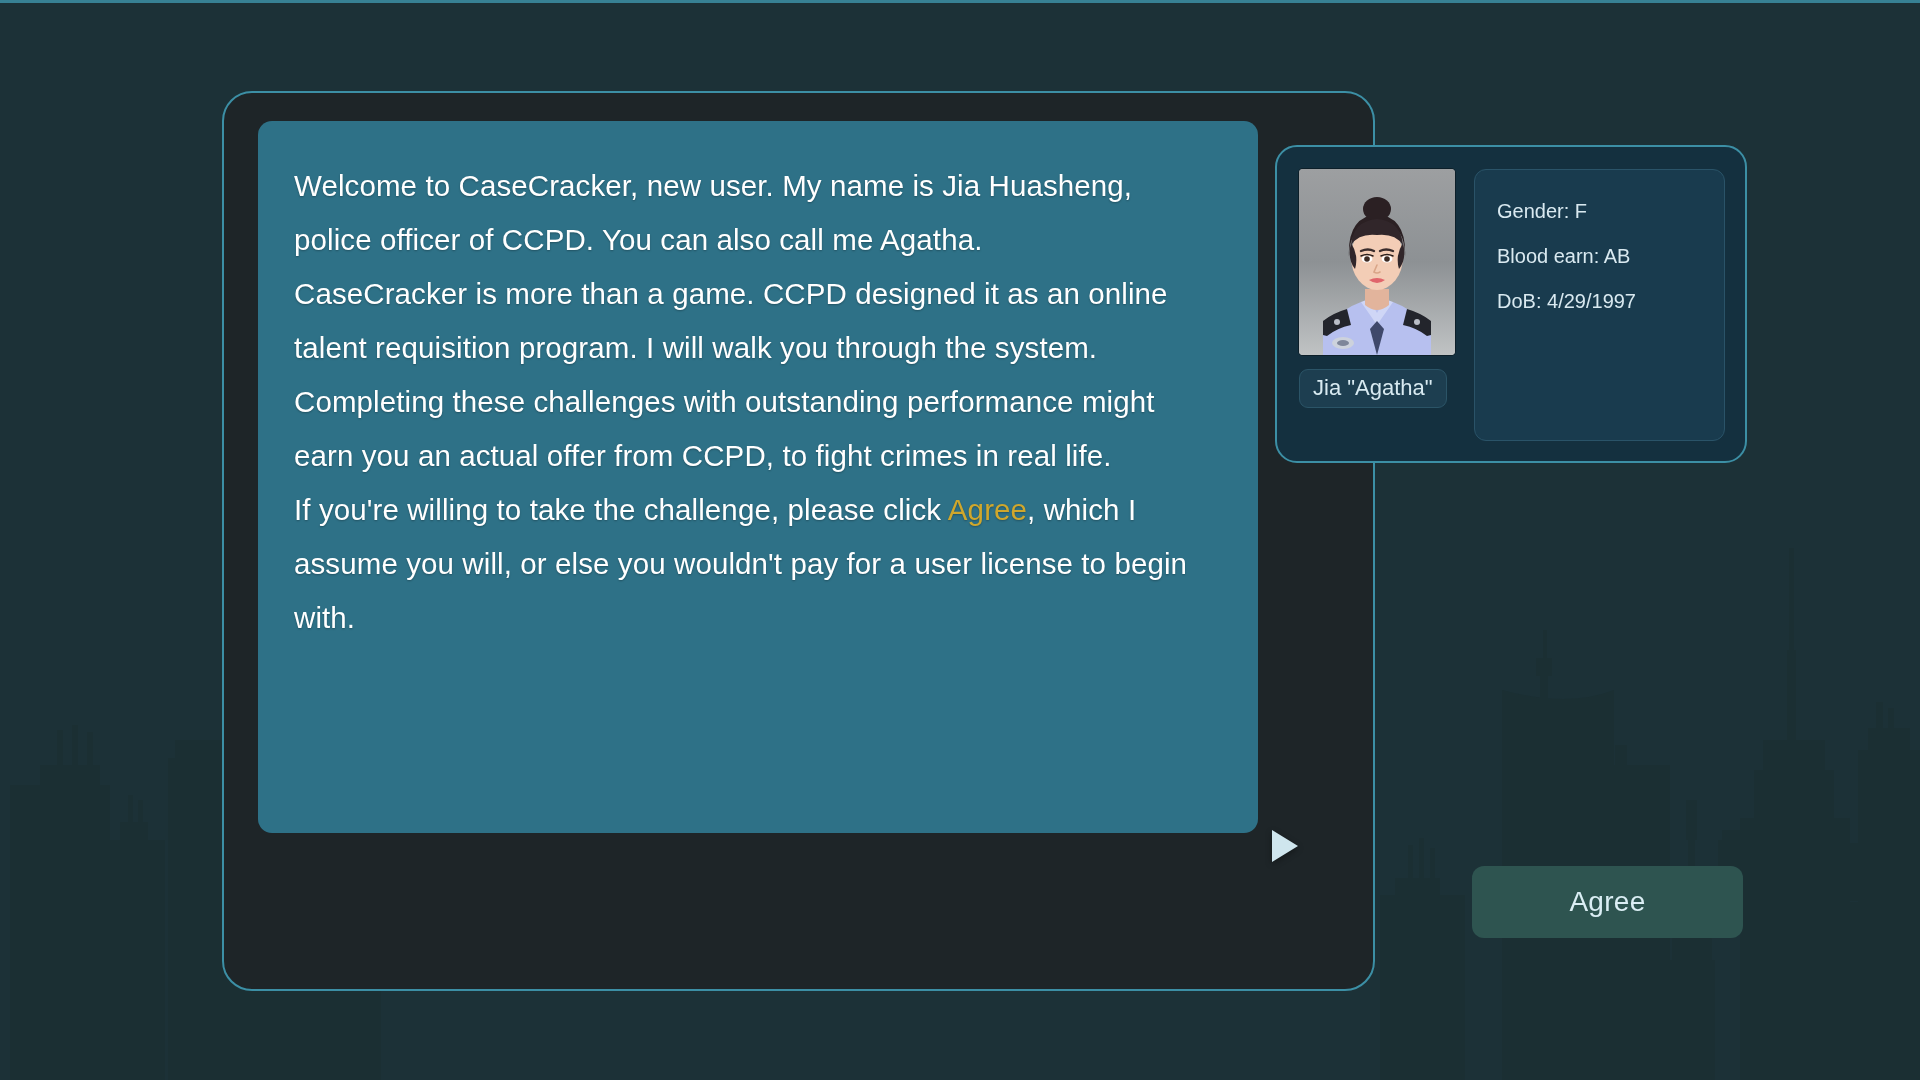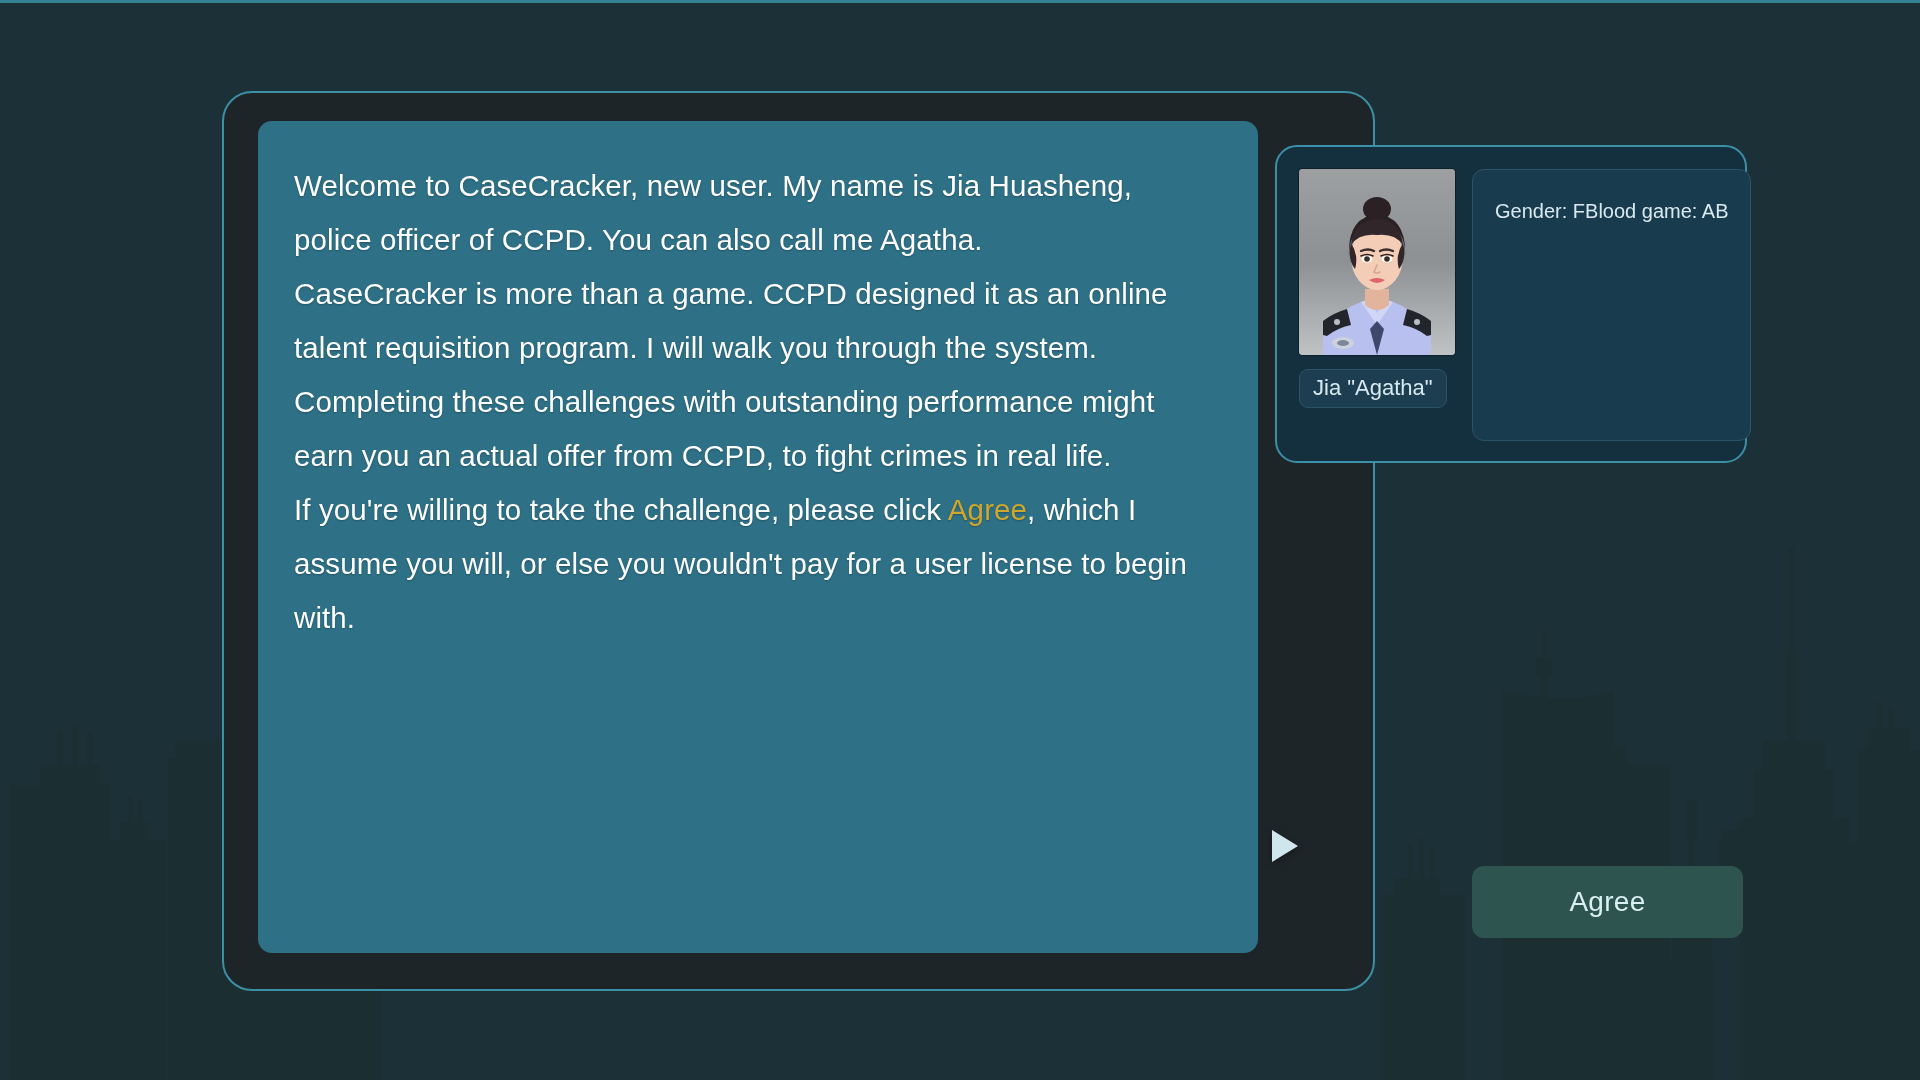"Welcome to CaseCracker, new user." .dialogue-body { height: 832px -> 712px }
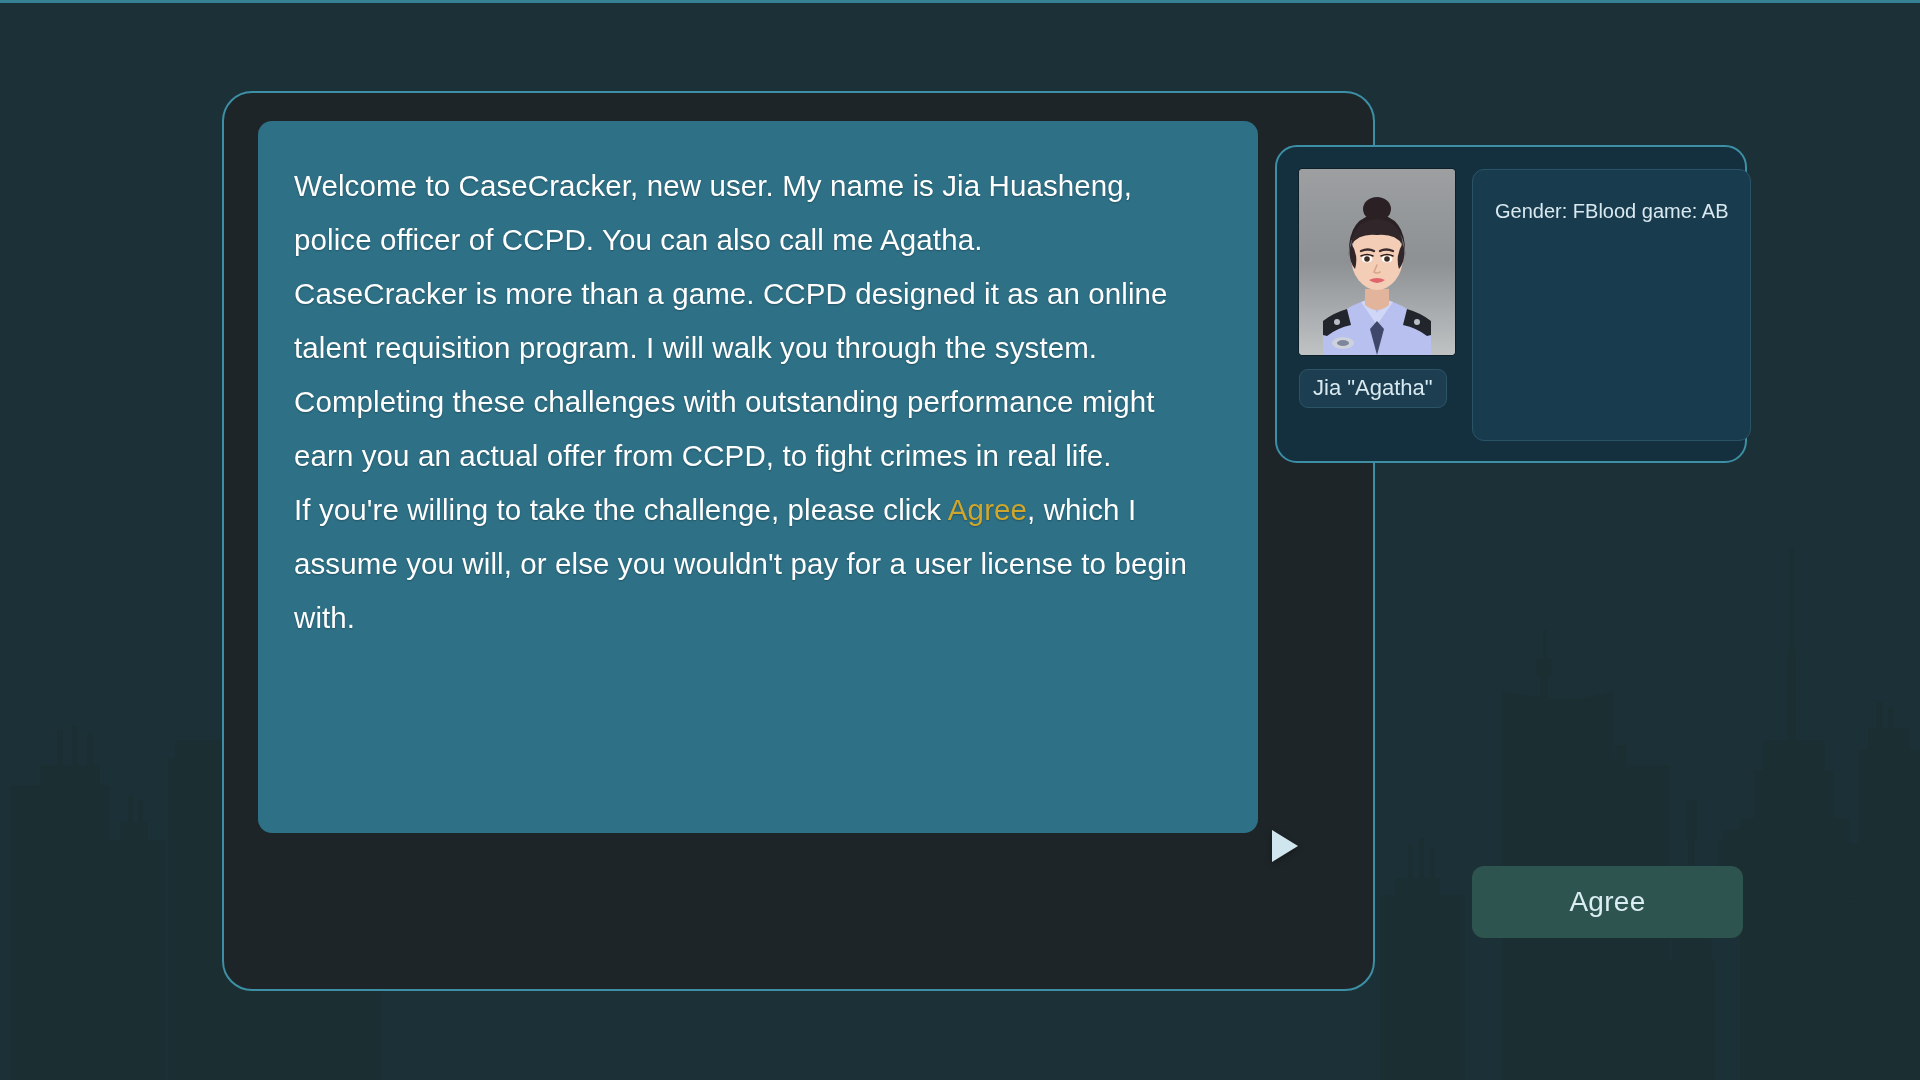"Gender: F" .stats-panel { flex-direction: row -> column }
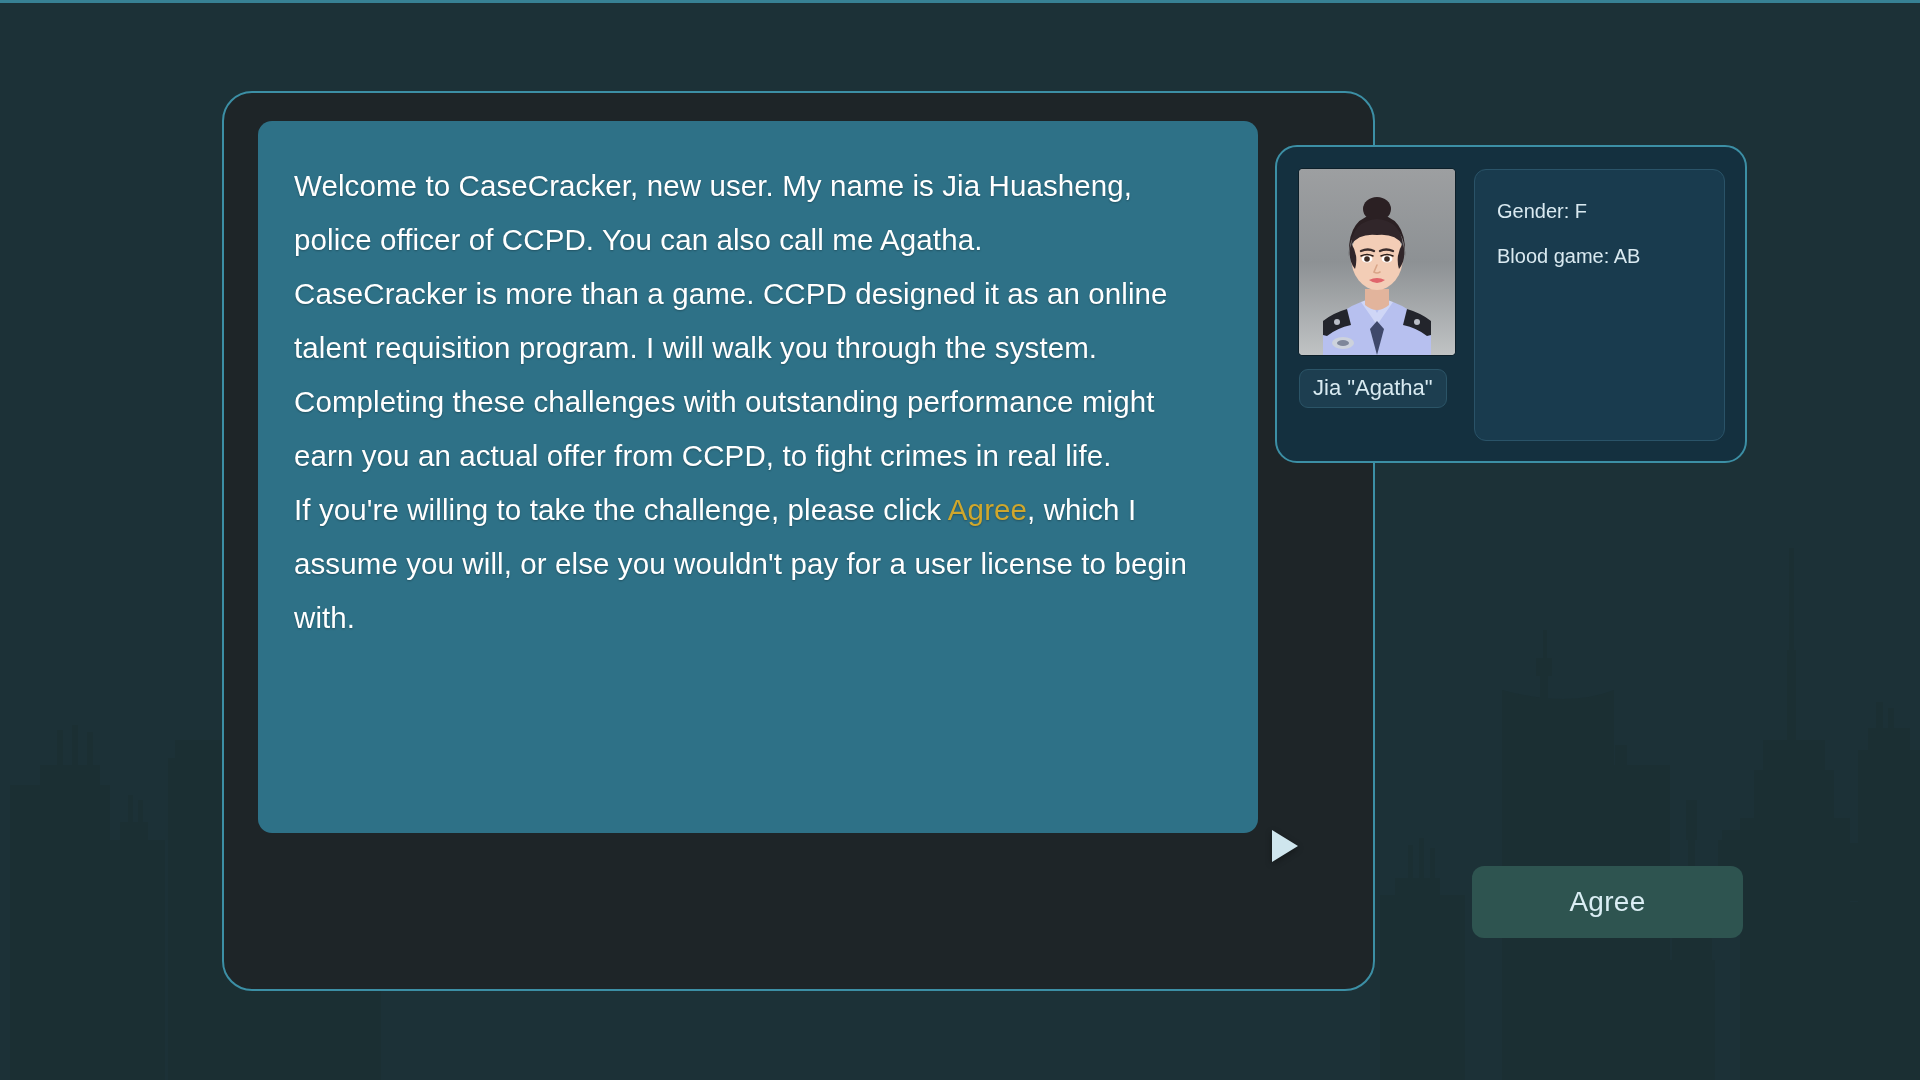"Blood game: AB" div.stat-row { text: game -> earn }
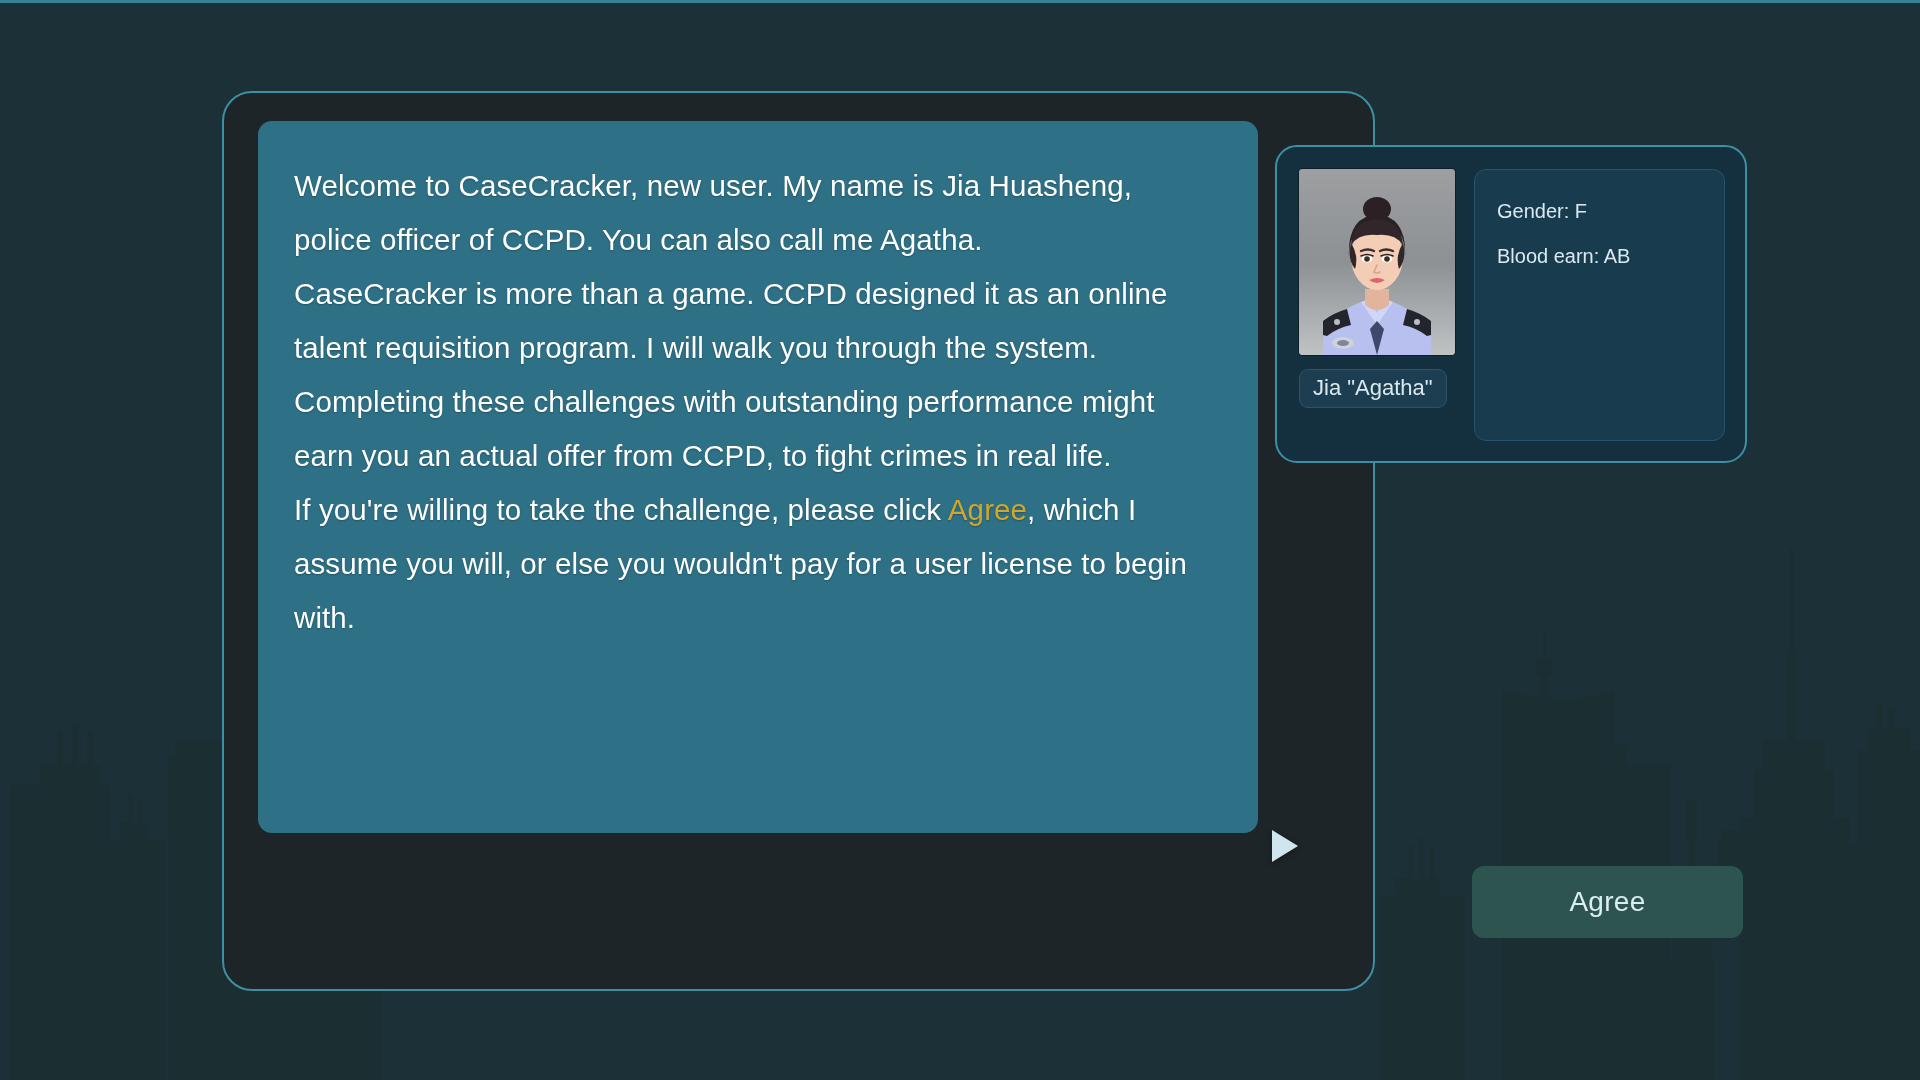"DoB: 4/29/1997" div.stat-row { html: none -> <div>DoB: 4/29/1997</div> }
